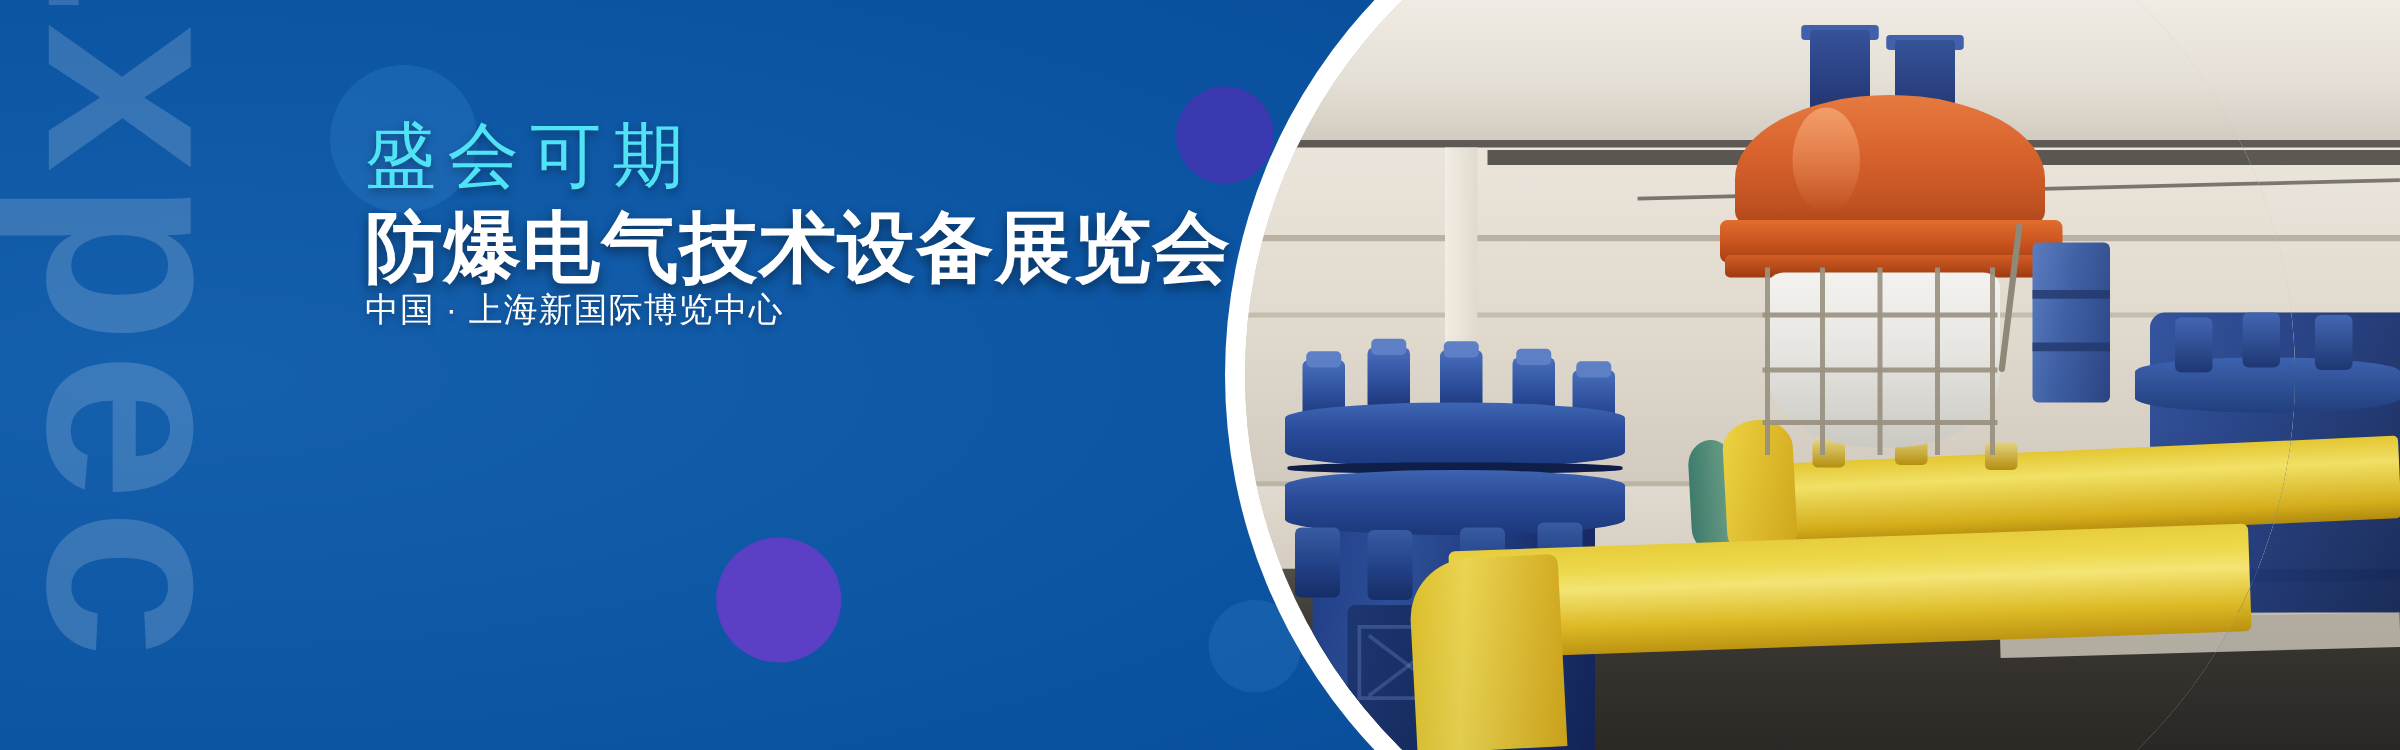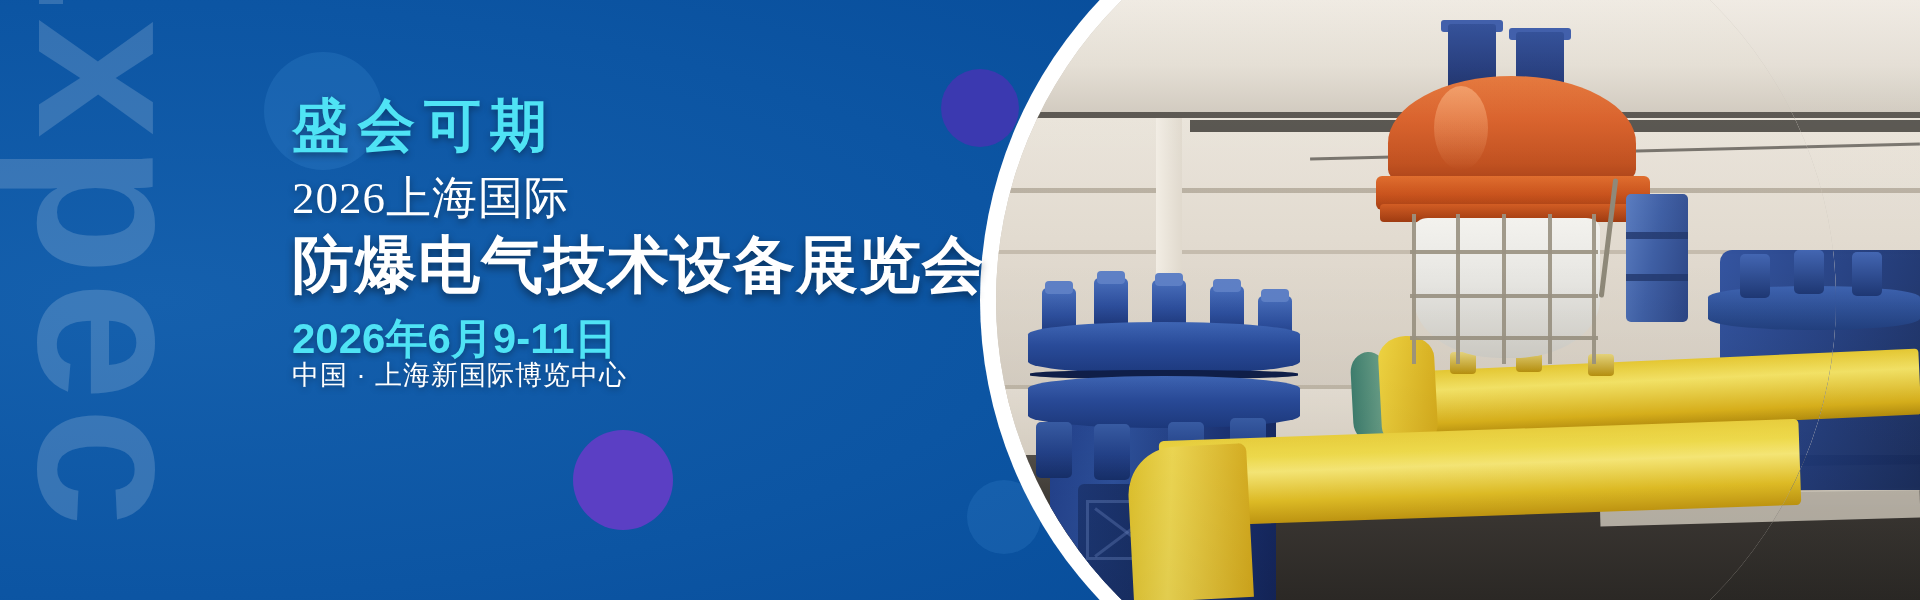"盛会可期" .t-kicker { font-weight: bold -> normal }
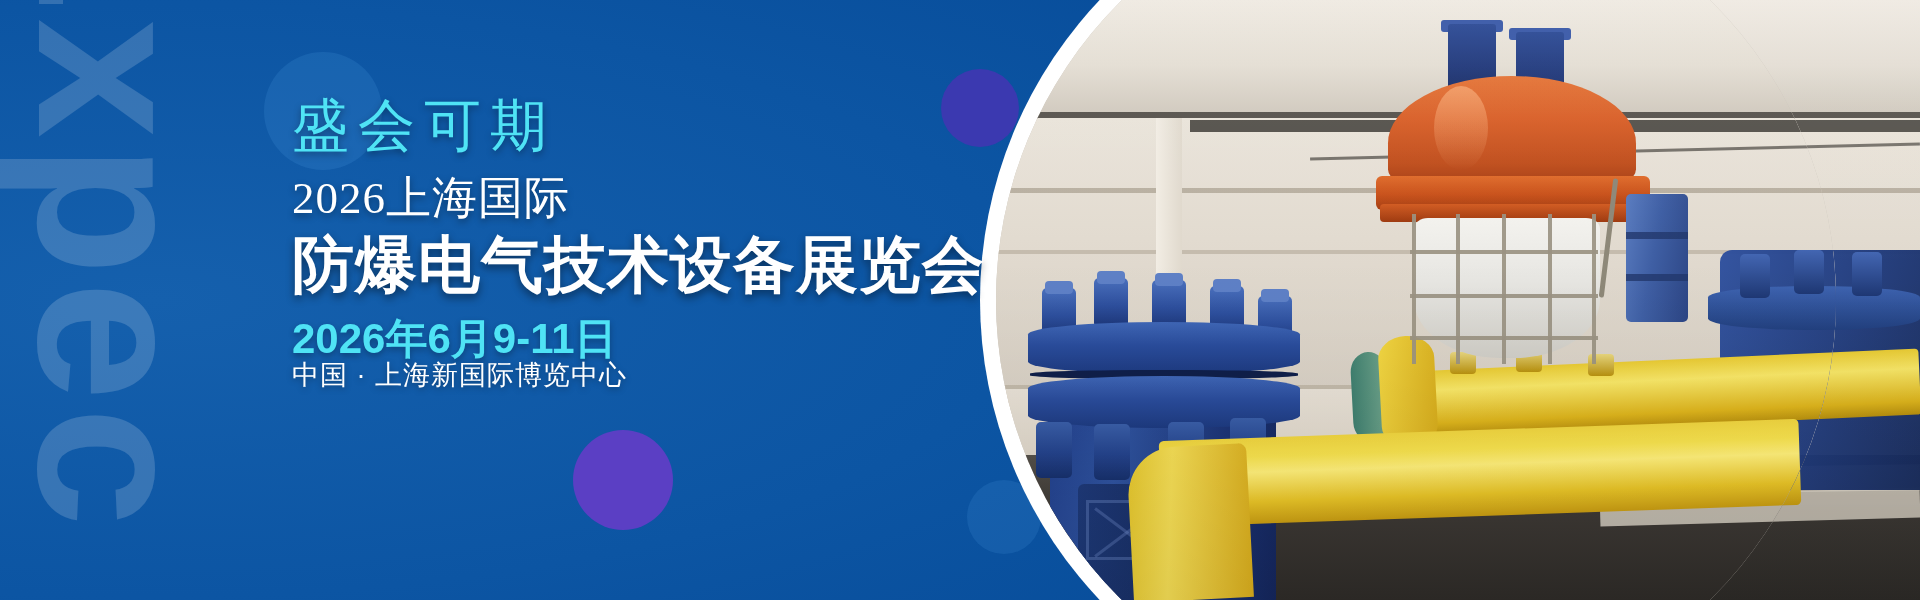"2026上海国际" div.t-sub { html: <div>2026上海国际</div> -> none }
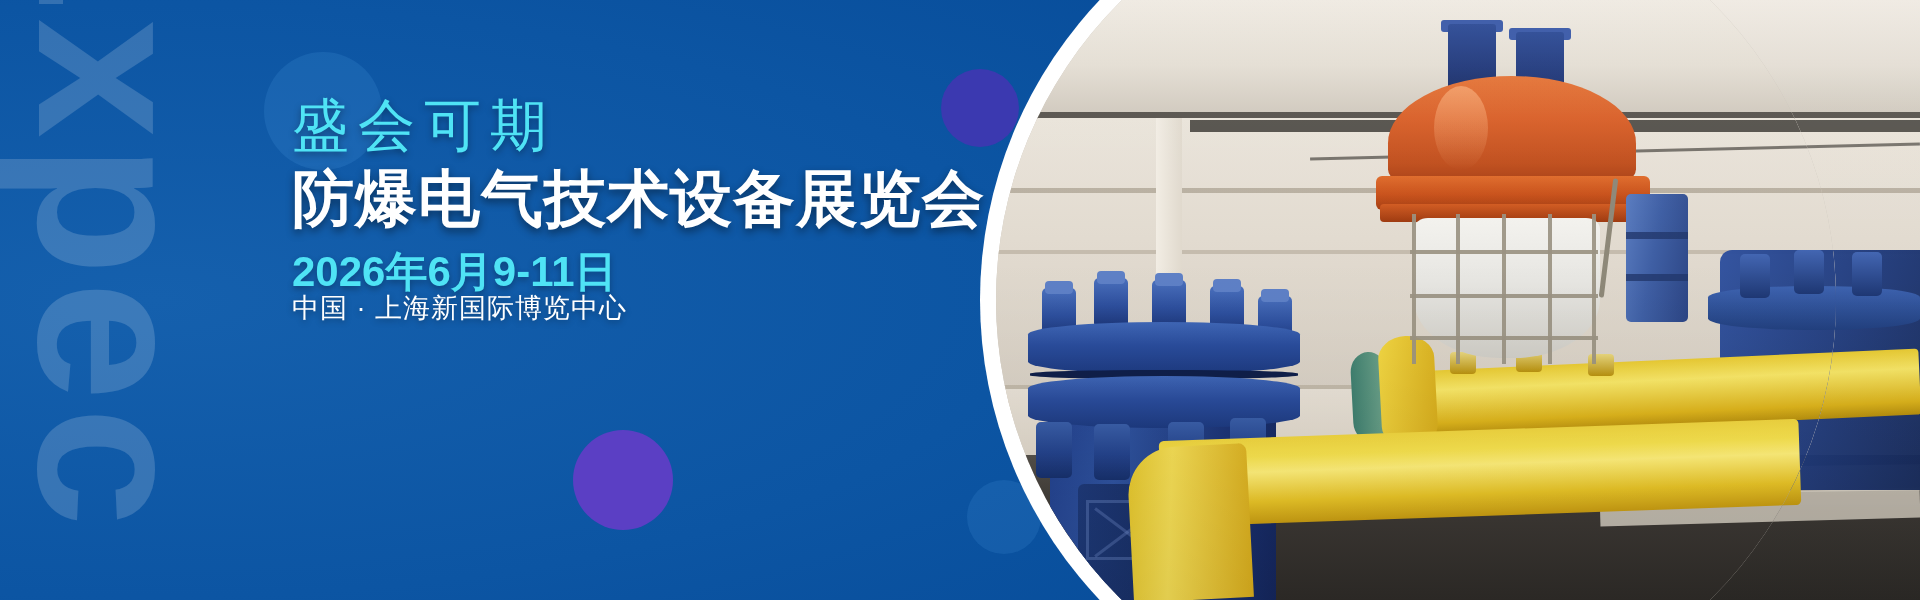"2026年6月9-11日" div.t-date { html: <div>2026年6月9-11日</div> -> none }
